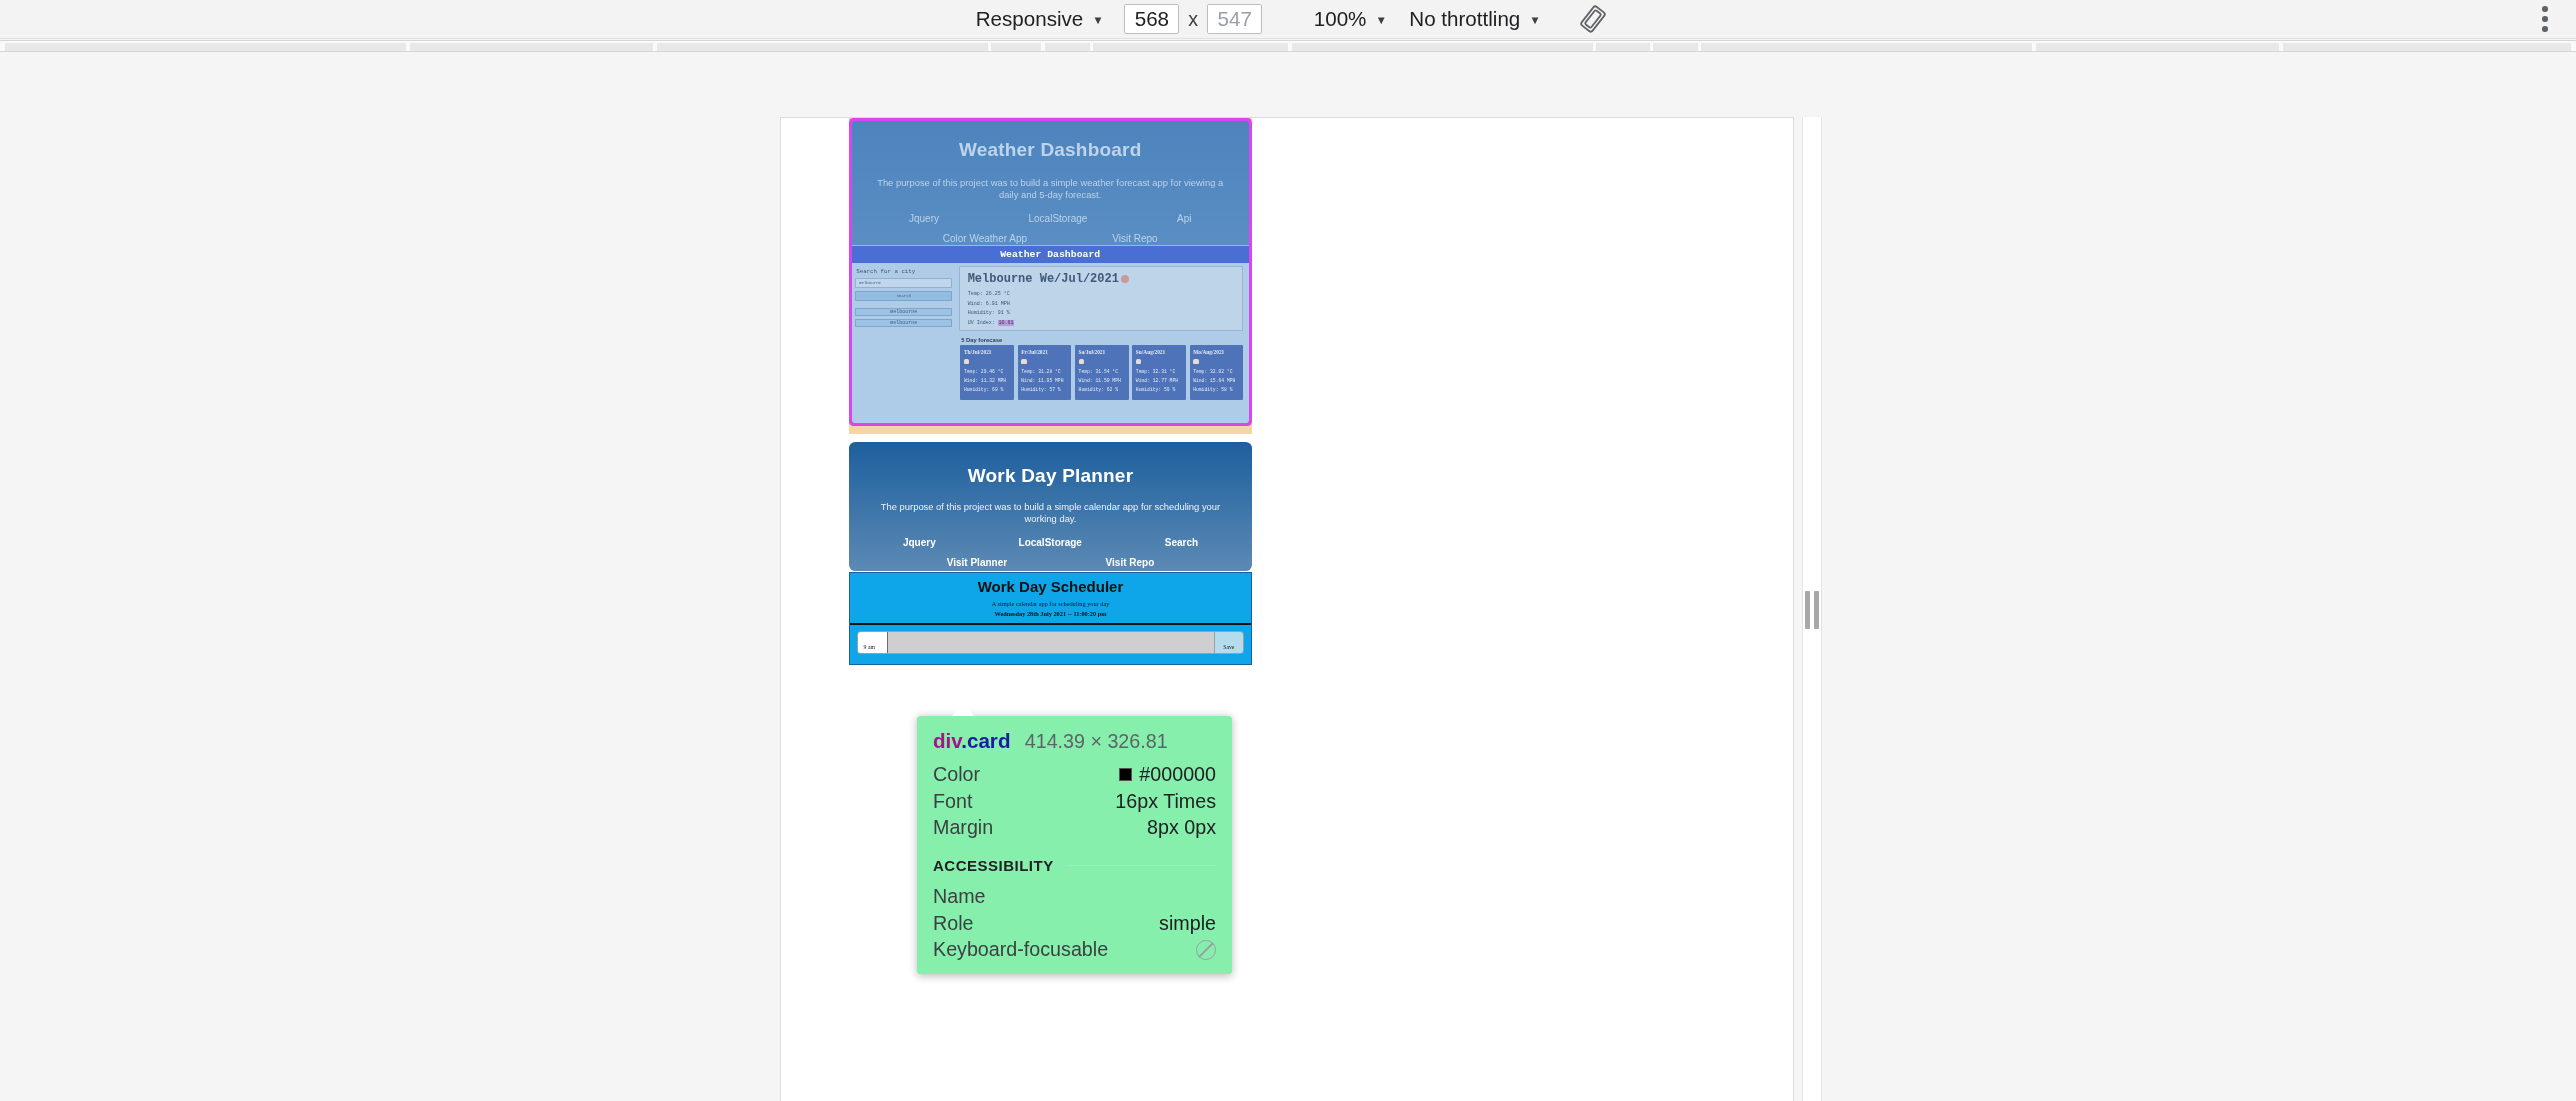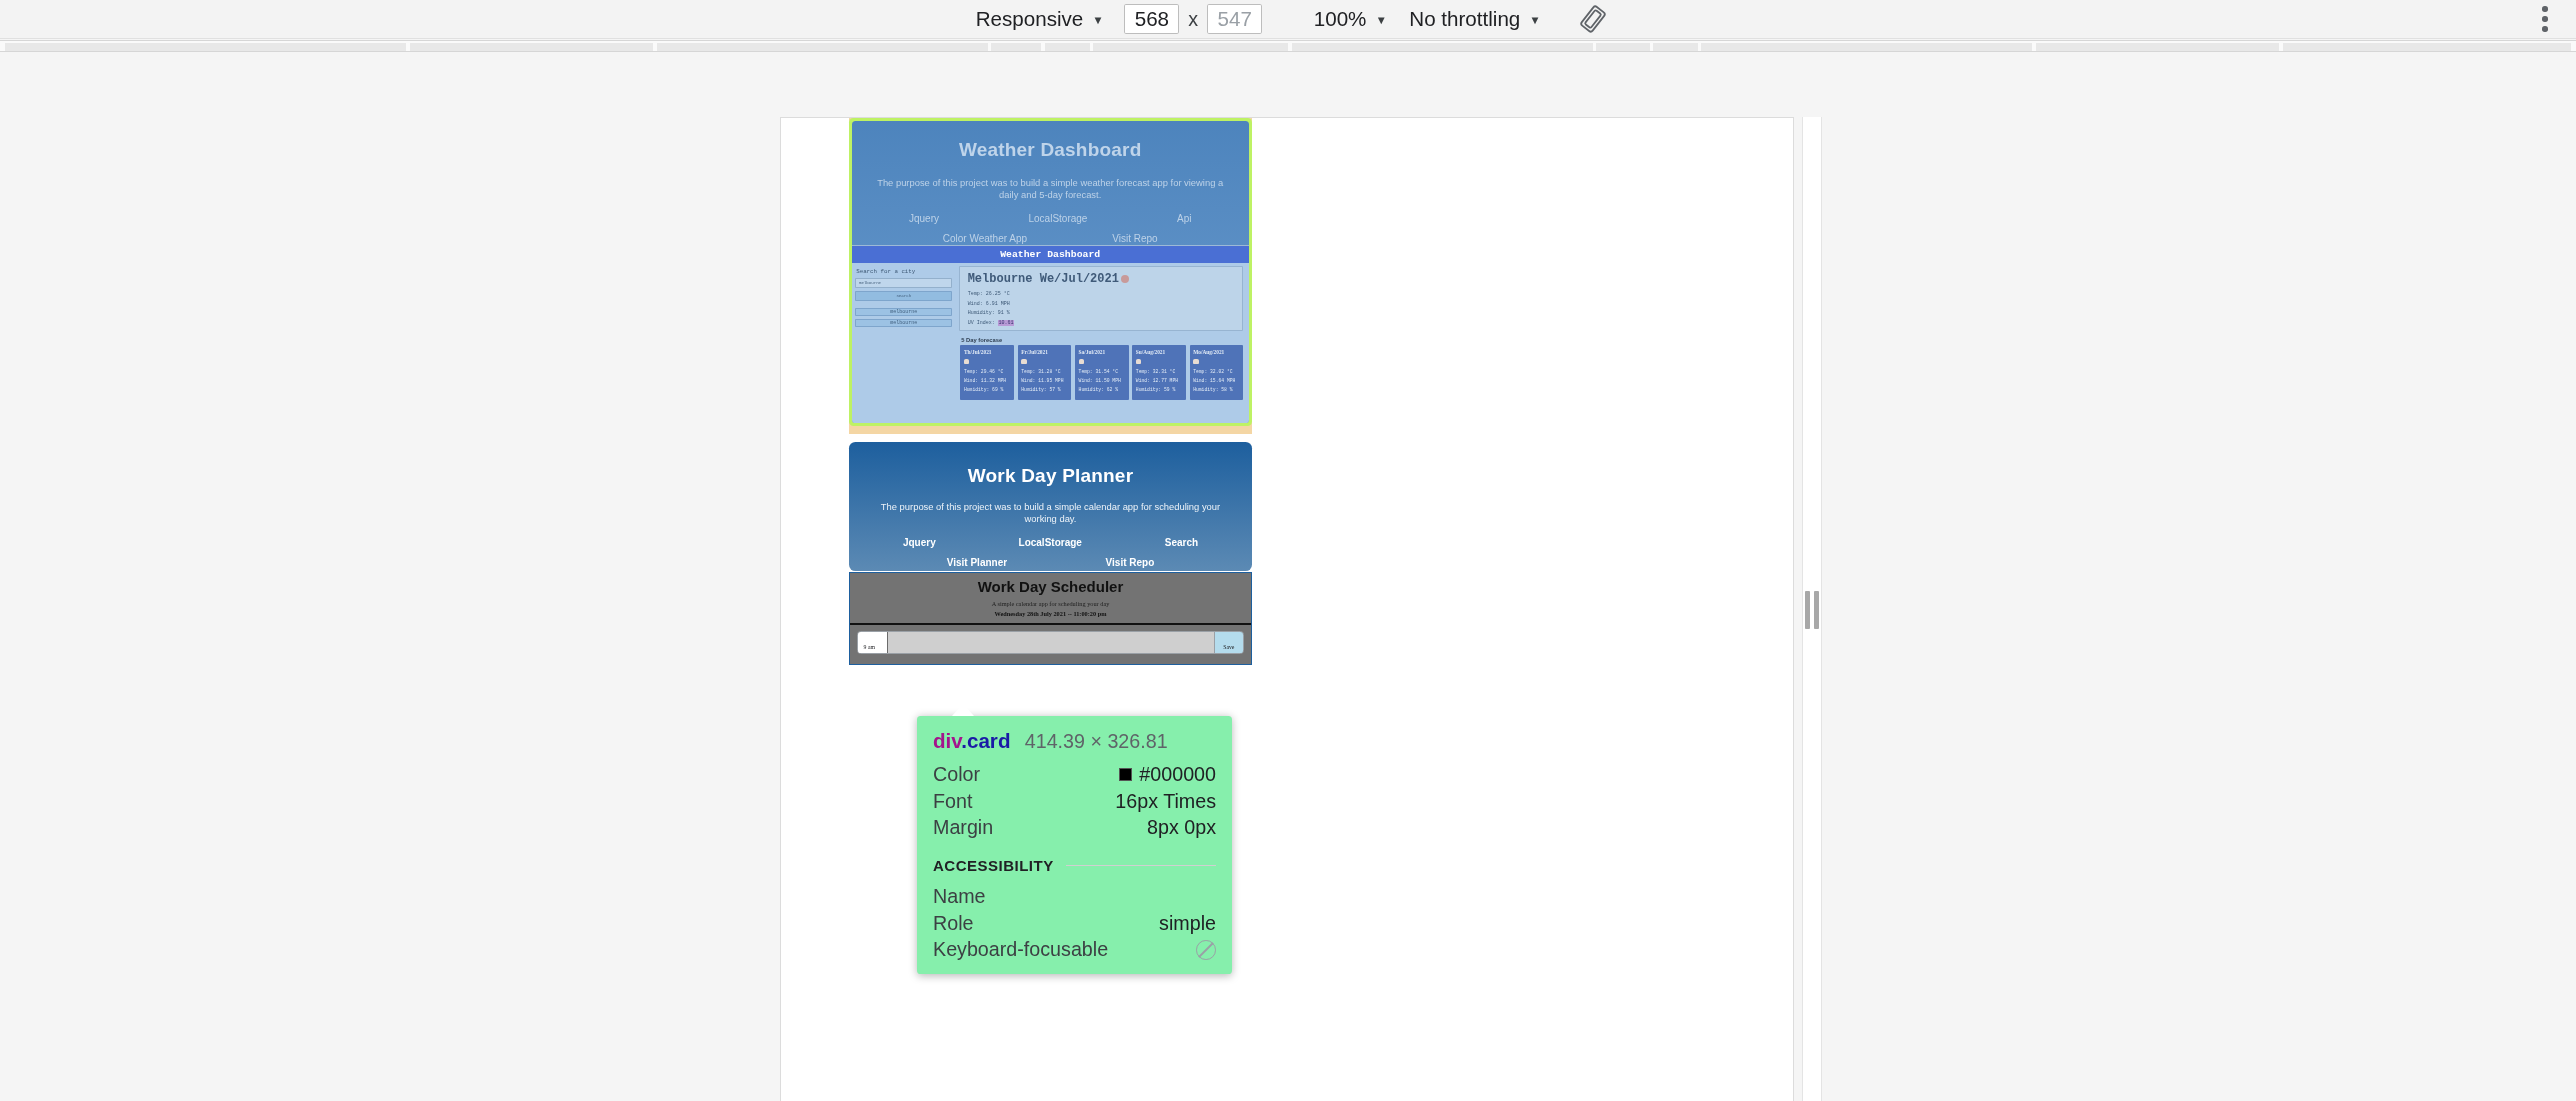"Weather Dashboard" #card-weather-pad { background: #bef264 -> #d946ef }
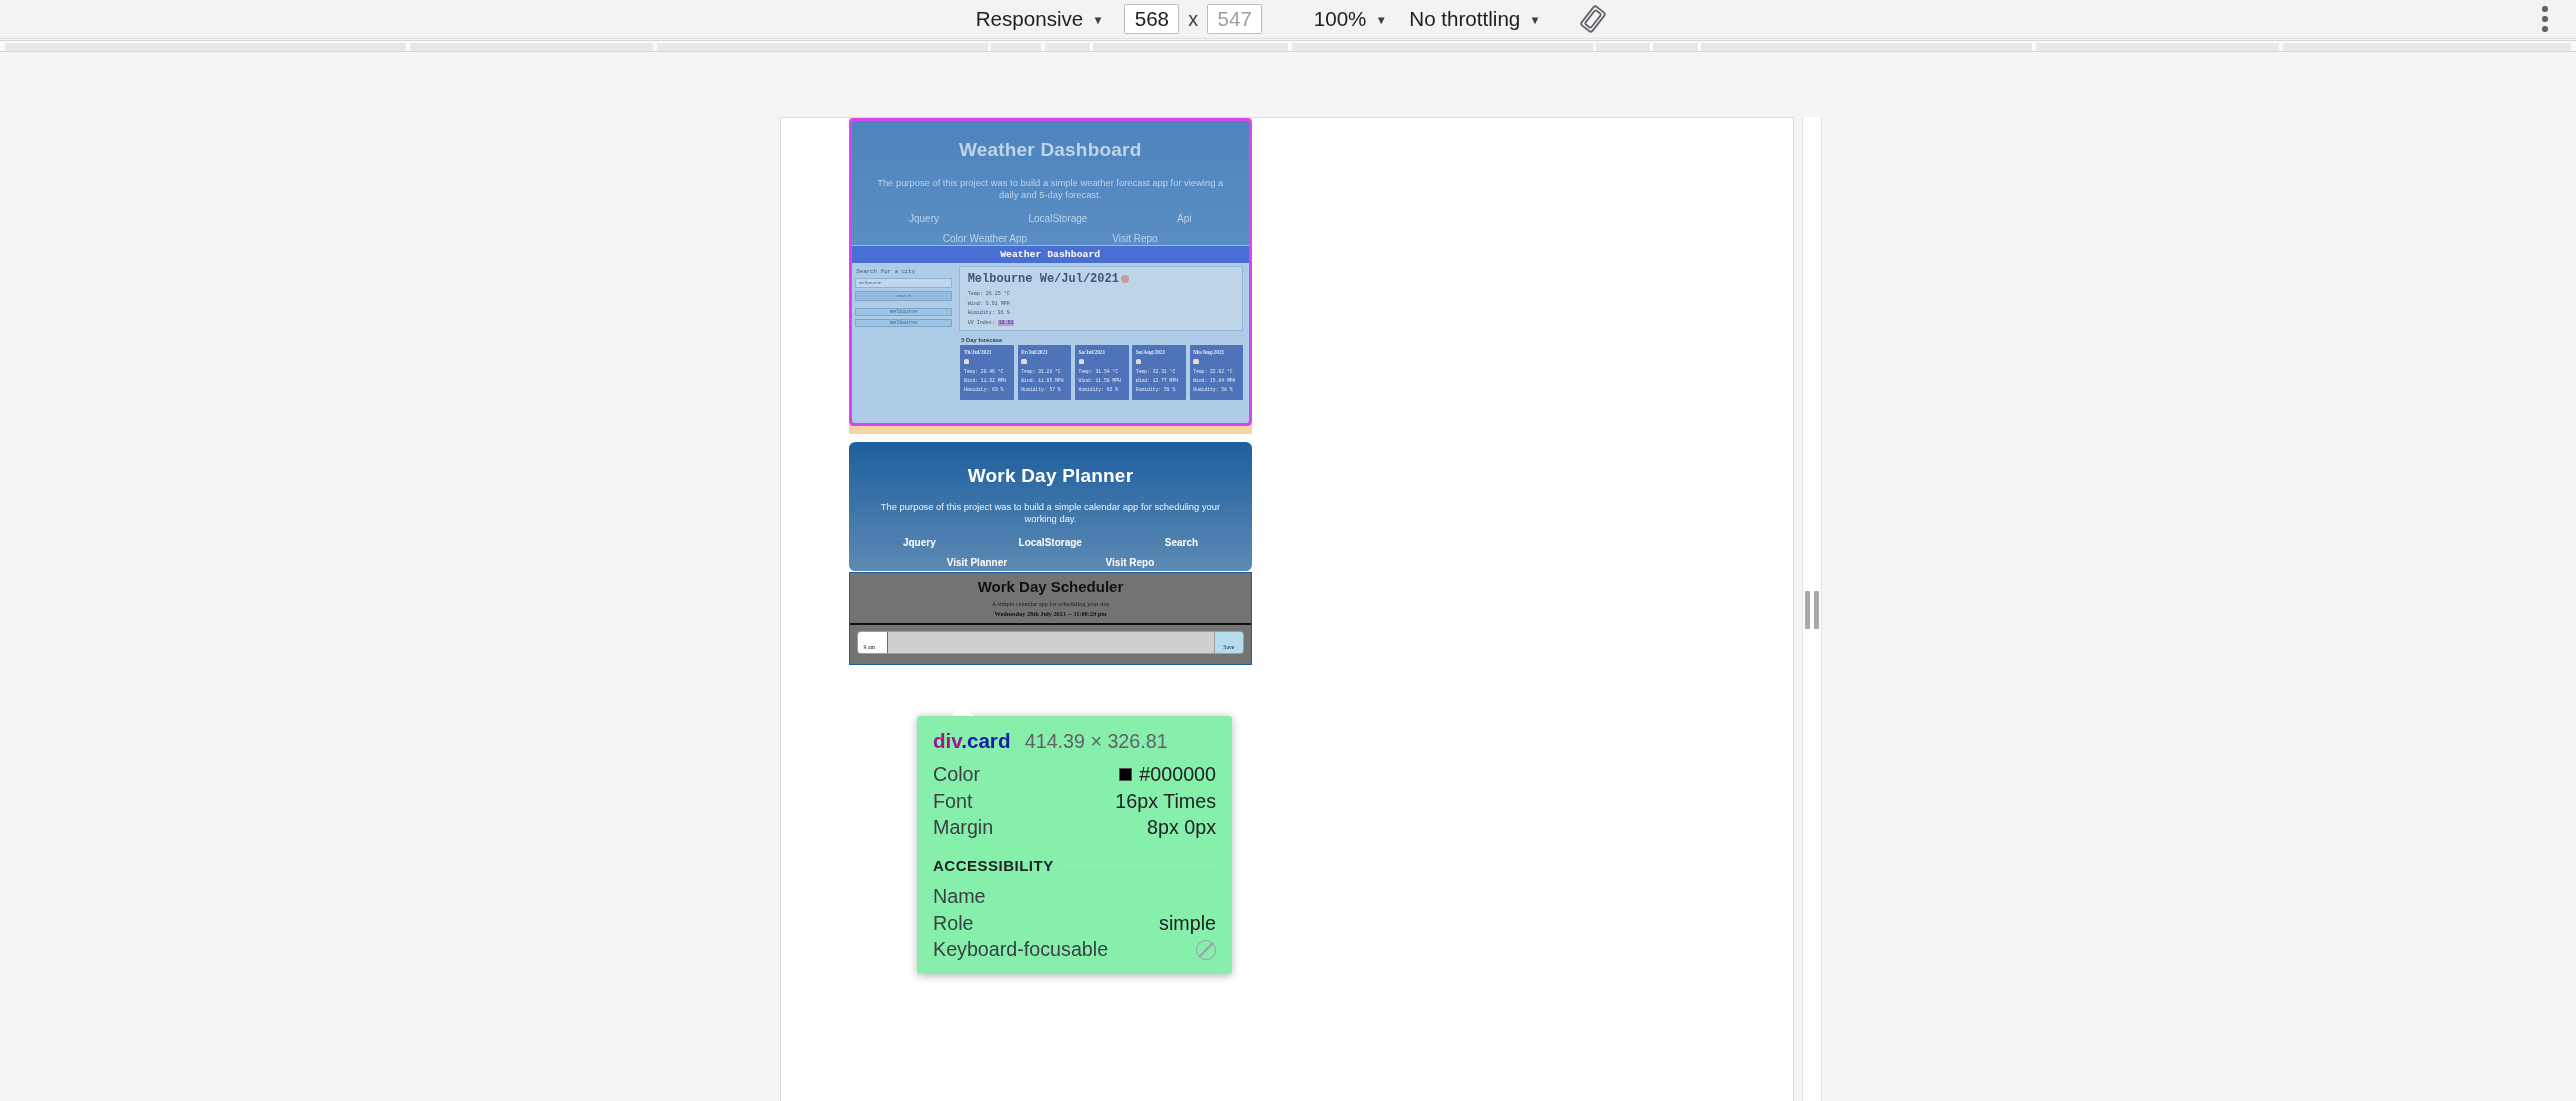"Work Day Scheduler" #scheduler-app { background: #737373 -> #0ea5e9 }
